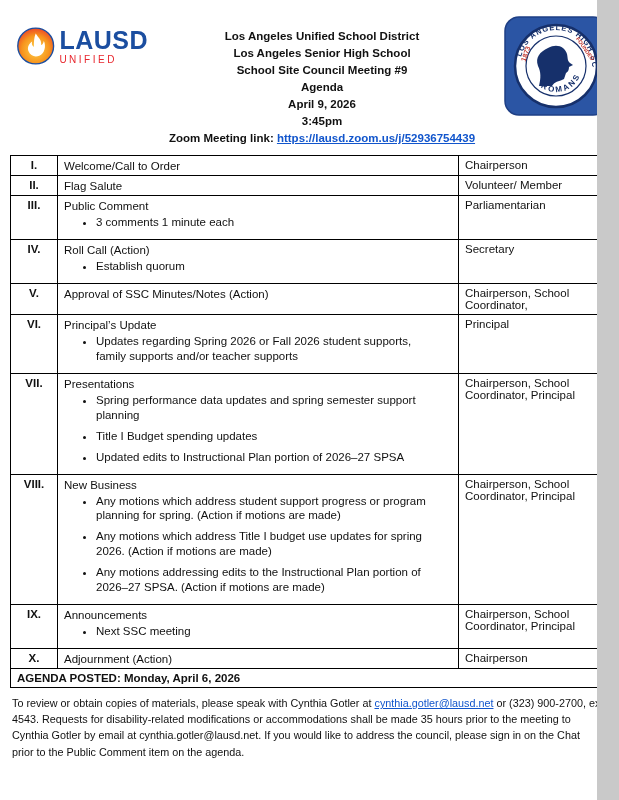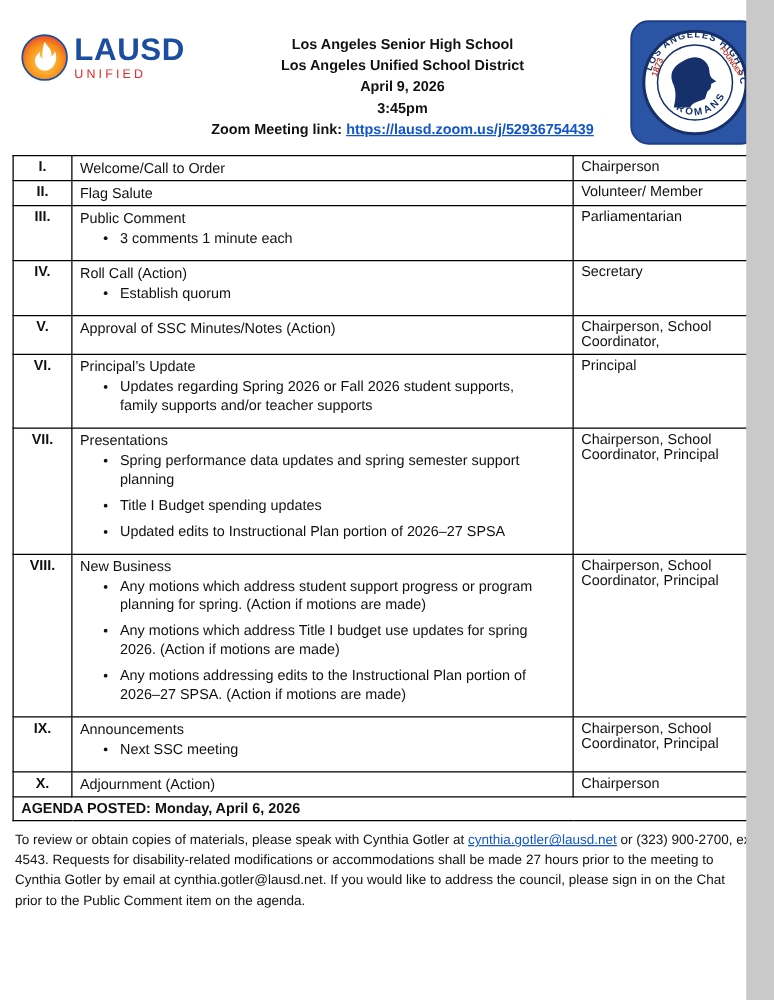"Los Angeles Senior High School" div { order: before "Los Angeles Unified School District" -> after "Los Angeles Unified School District" }
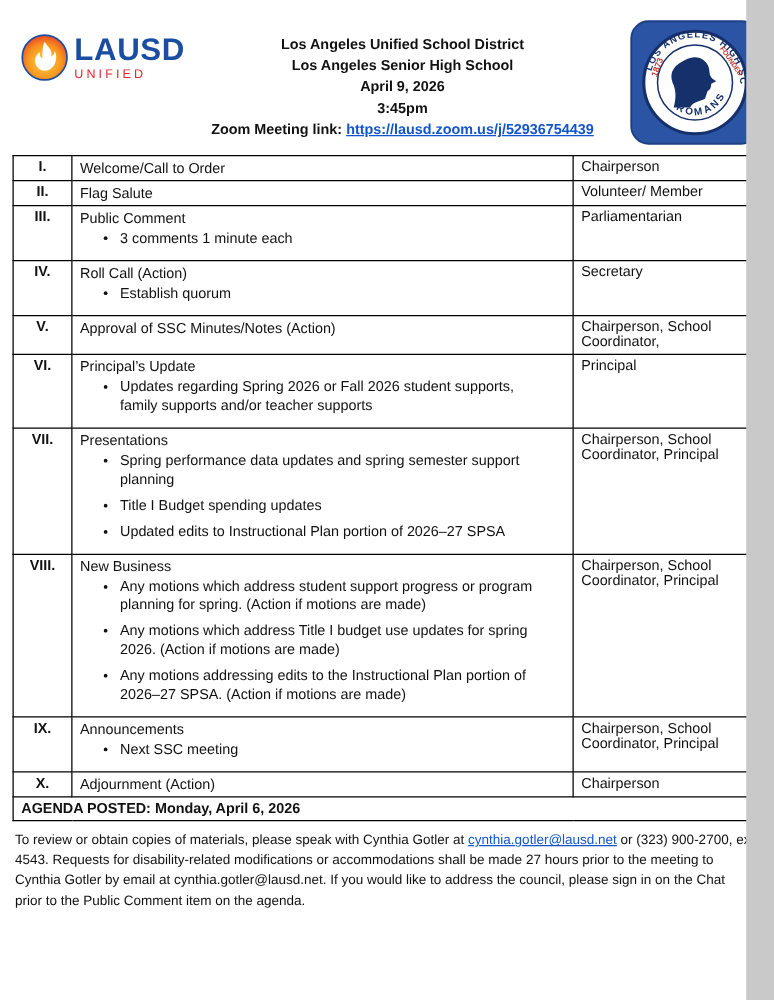"School Site Council Meeting #9" div { html: none -> <div>School Site Council Meeting #9</div> }
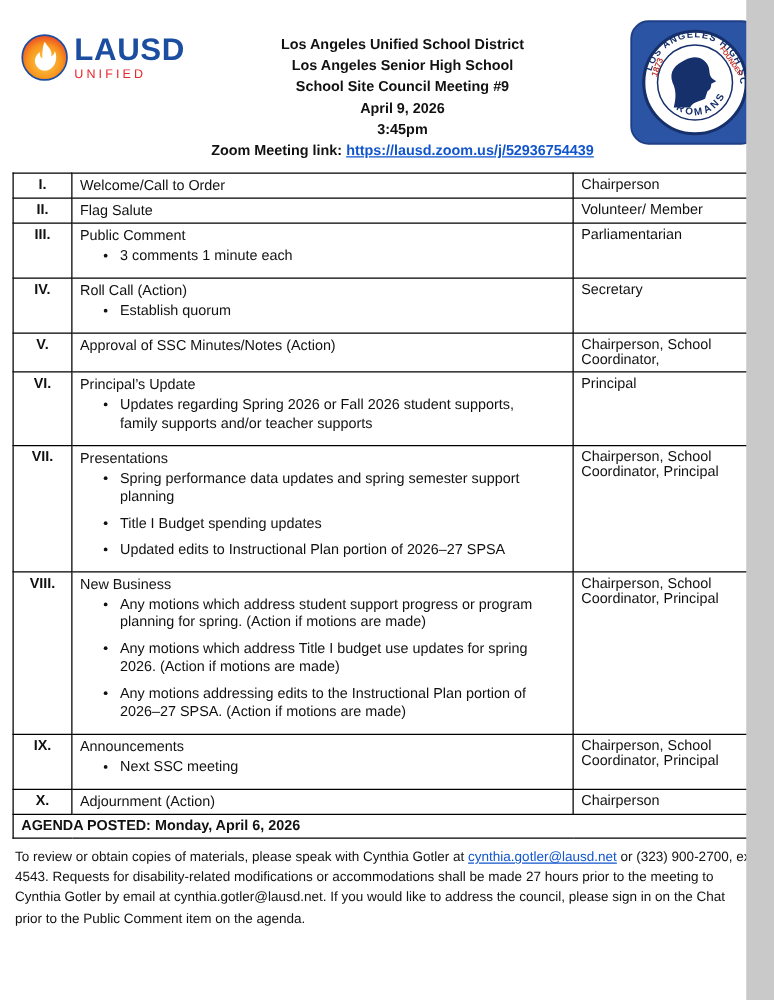"Agenda" div { html: none -> <div>Agenda</div> }
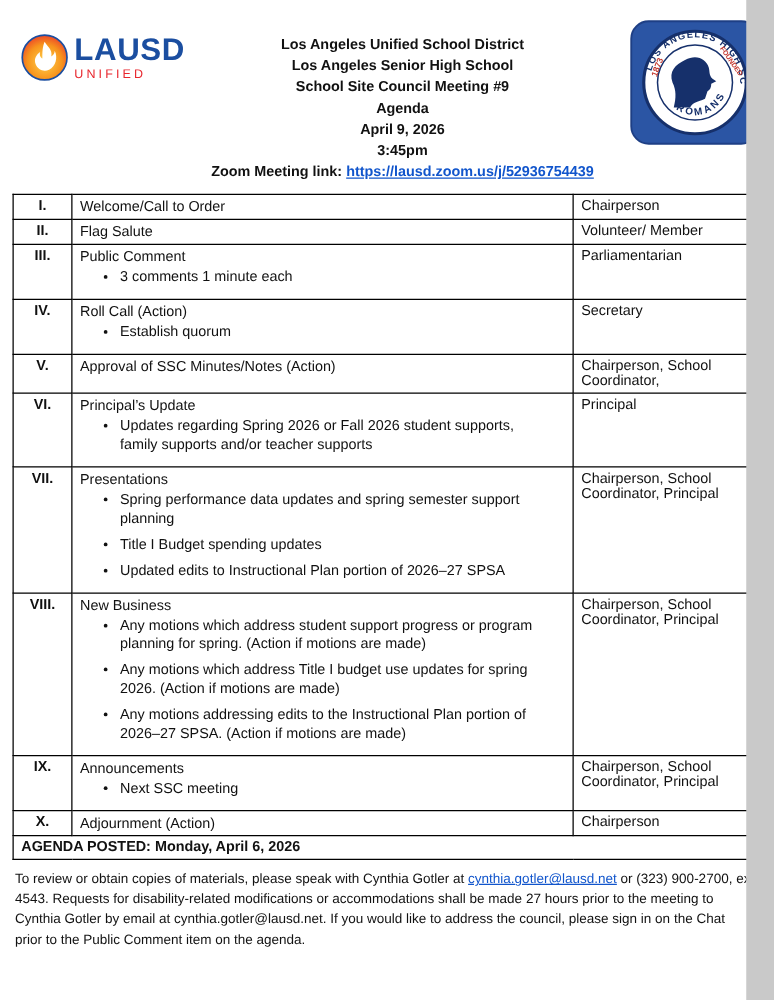"Requests for disability-related" span { text: 27 -> 35 }
